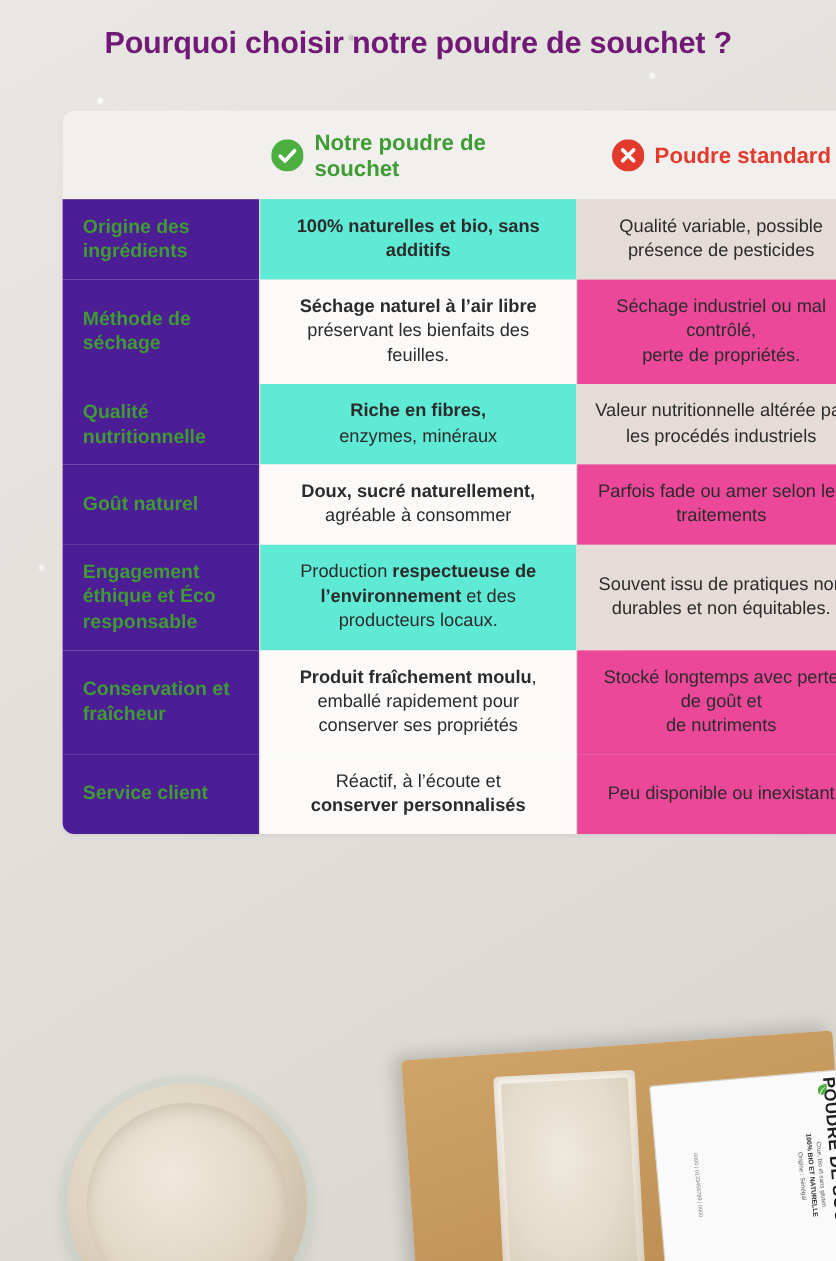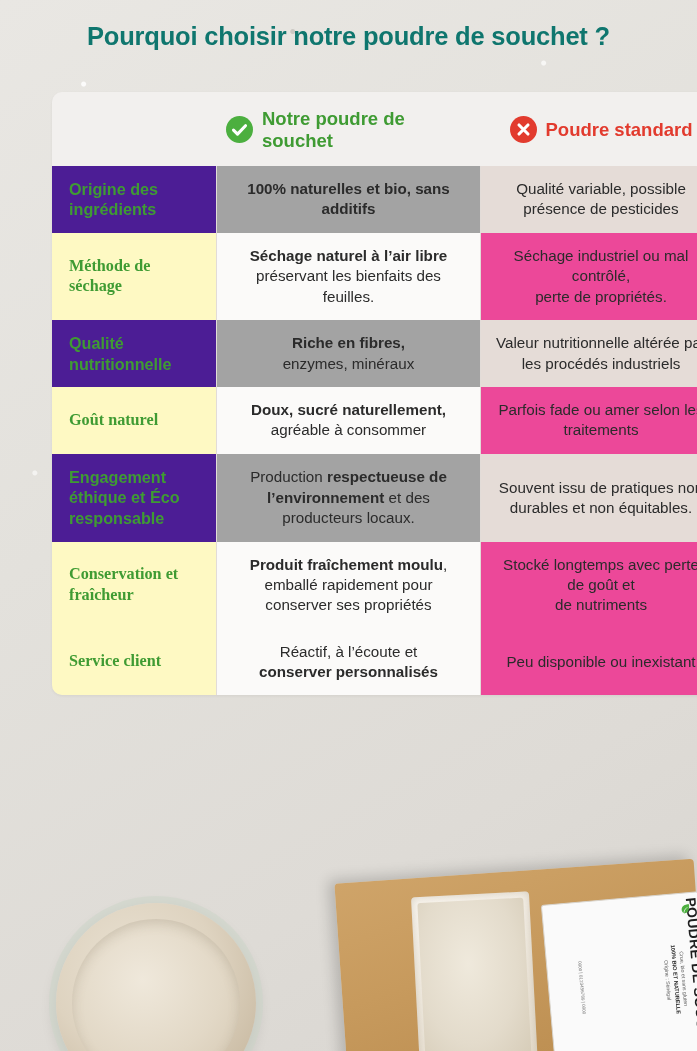"Pourquoi choisir notre poudre de" h1.title { color: #0f766e -> #701a75 }
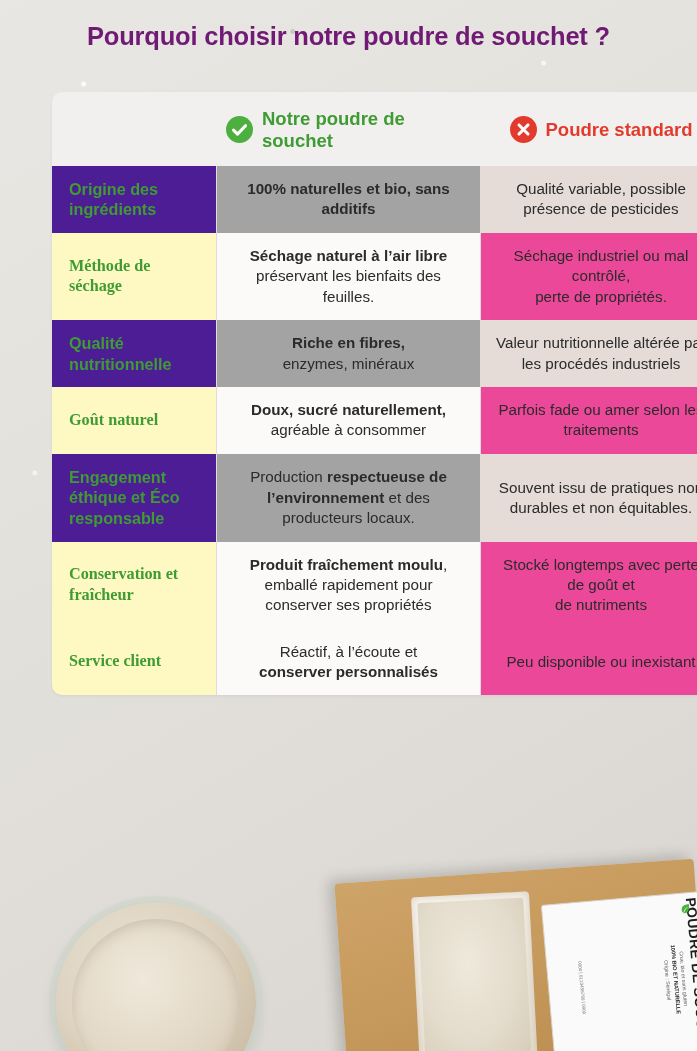"100% naturelles et bio, sans" tbody tr.alt td.ours { background: #a3a3a3 -> #5eead4 }
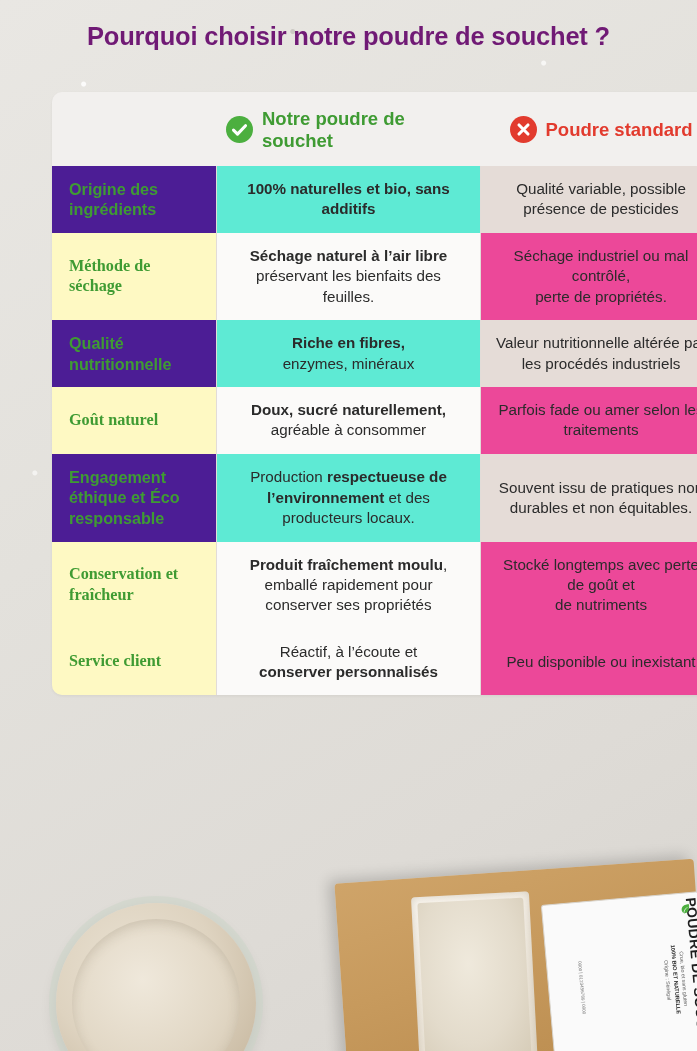"Méthode de séchage" tbody tr.plain td.rowhead { background: #fef9c3 -> #4c1d95; font-family: Liberation Serif, serif -> none }
